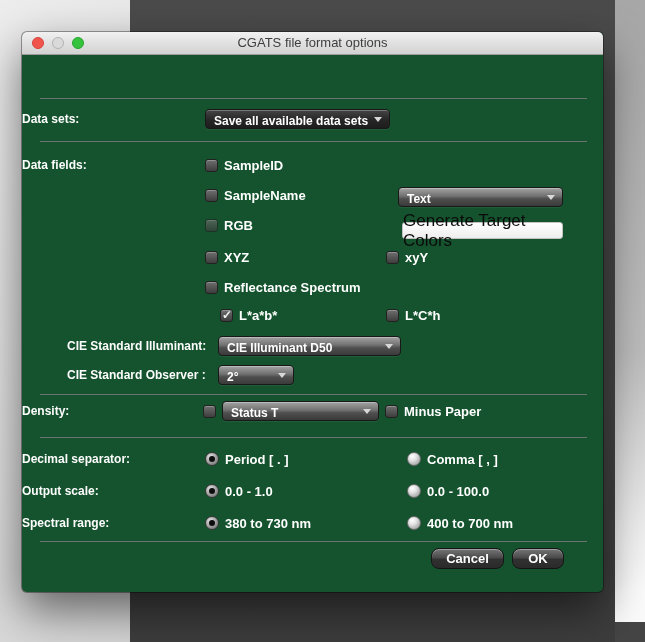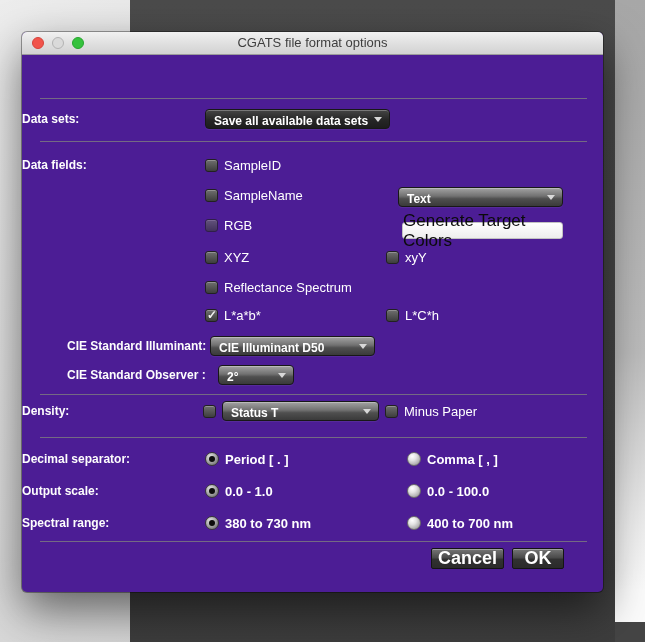"CGATS file format options" .dialog { background: #4c1d95 -> #14532d }
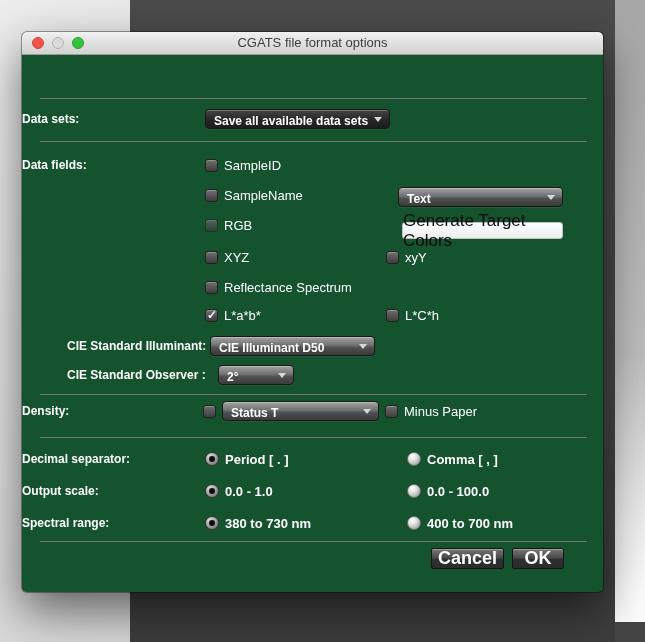"SampleID" .cblab { font-weight: normal -> bold }
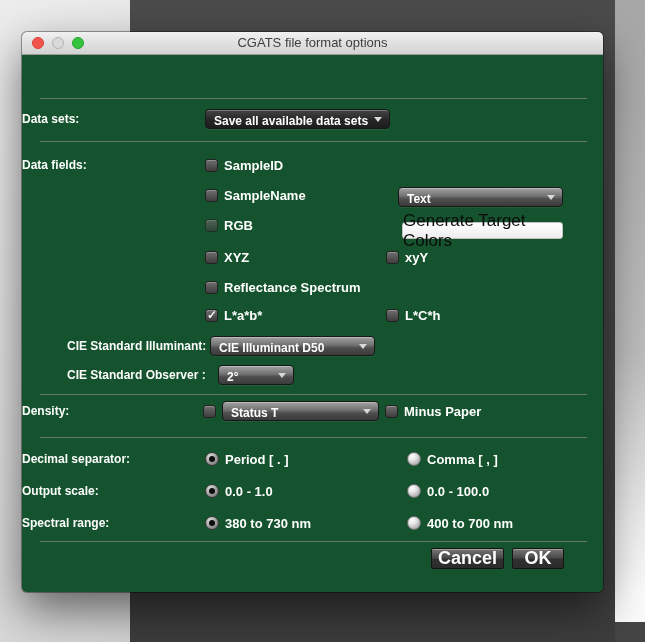"L*a*b*" div.cbrow { left: 183px -> 198px }
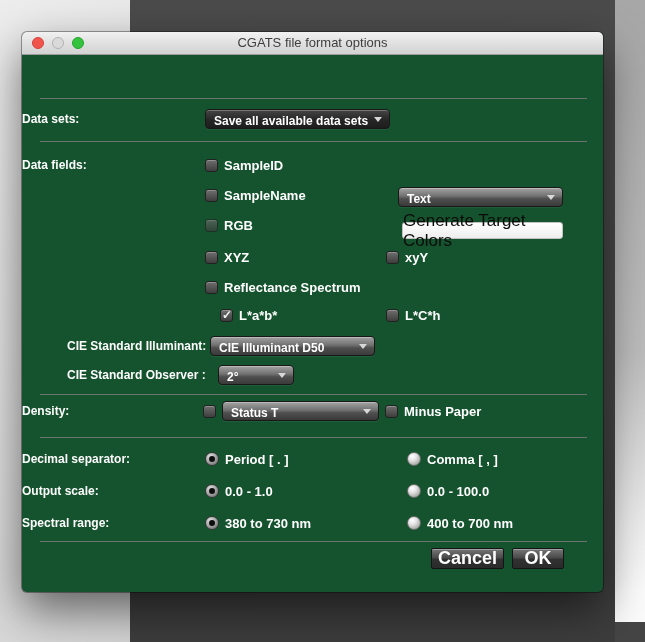"CIE Illuminant D50" div.dd { left: 188px -> 196px; width: 165px -> 183px }
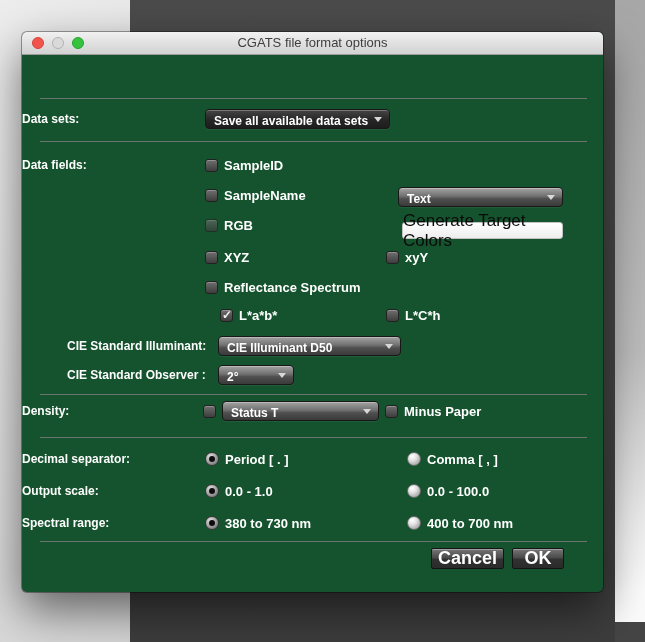"Cancel" .btn { border-radius: 2px -> 8px; font-size: 18px -> 13px }
